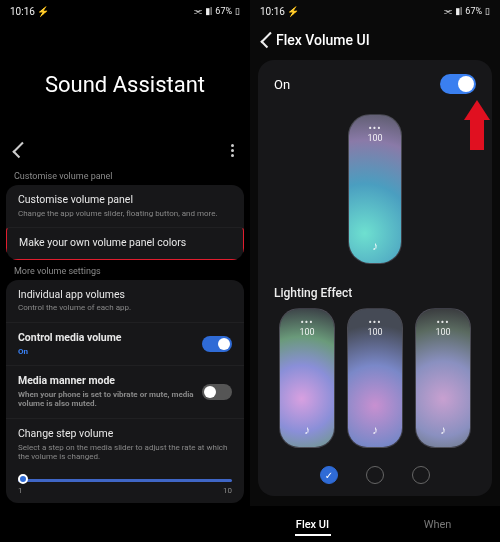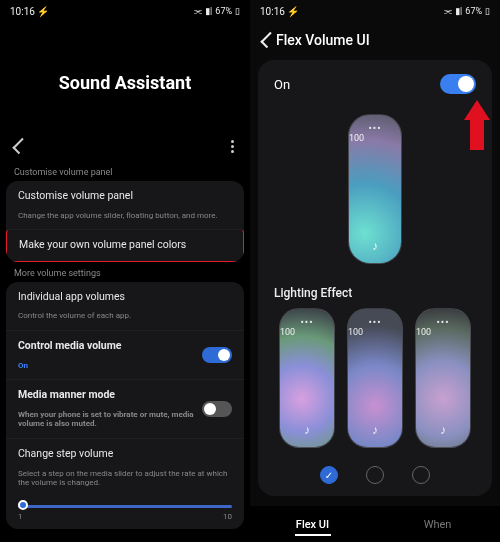"Sound Assistant" .big-title { font-size: 18px -> 22px; font-weight: 700 -> 400 }
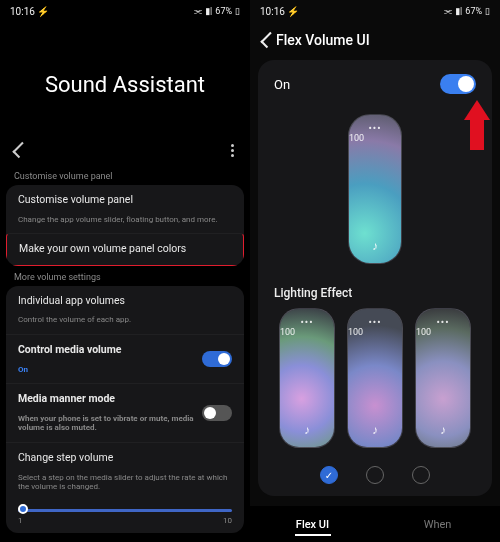"100" .vol-panel .val { text-align: left -> center }
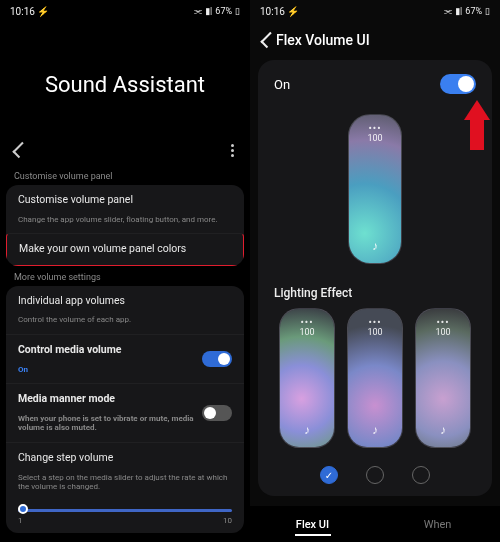"Change the app volume slider," .row-sub { margin-top: 8px -> 2px }
